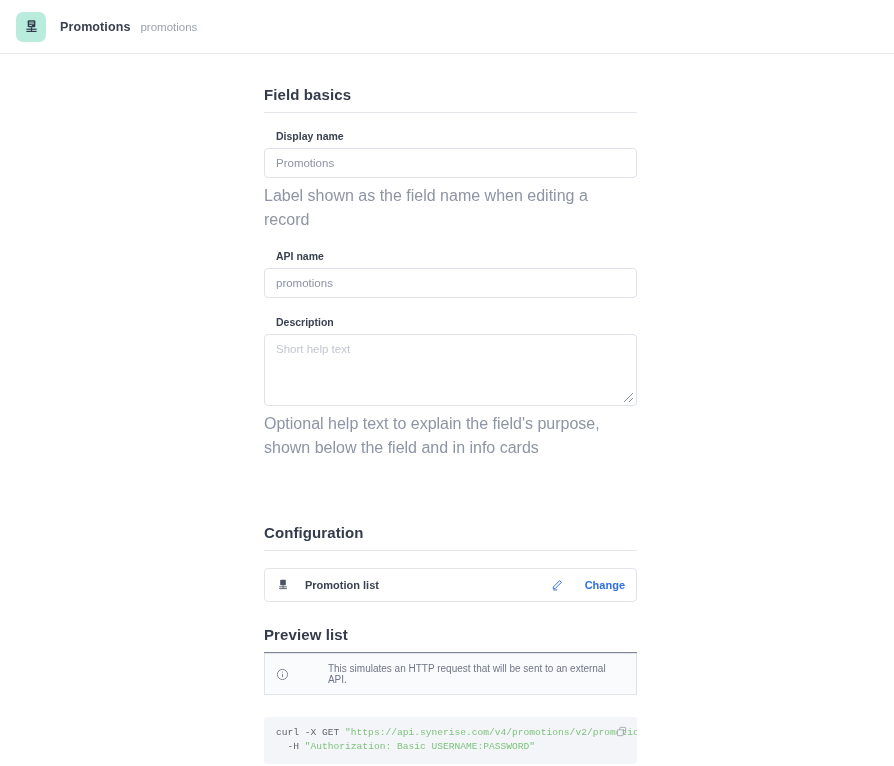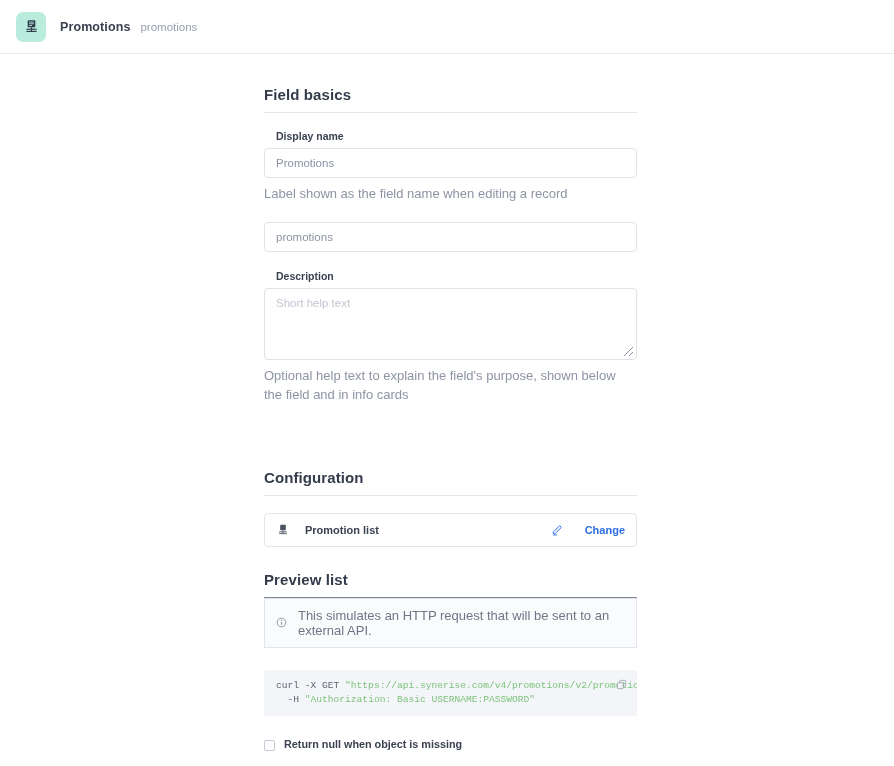"Label shown as the field" .hint { font-size: 13px -> 16px }
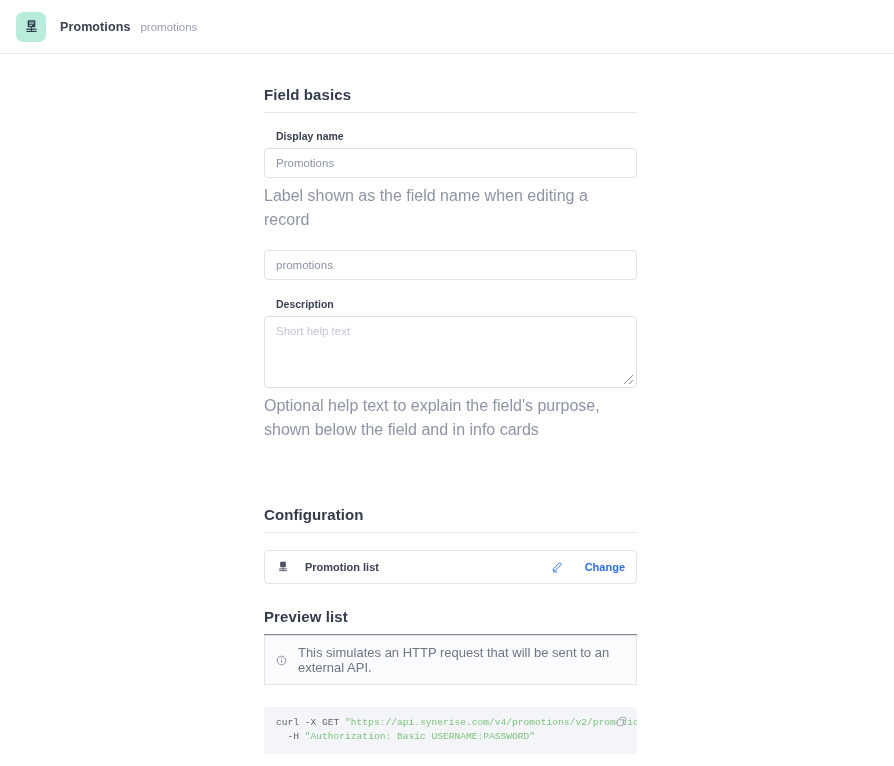"API name" label.field-label { html: none -> <label>API name</label> }
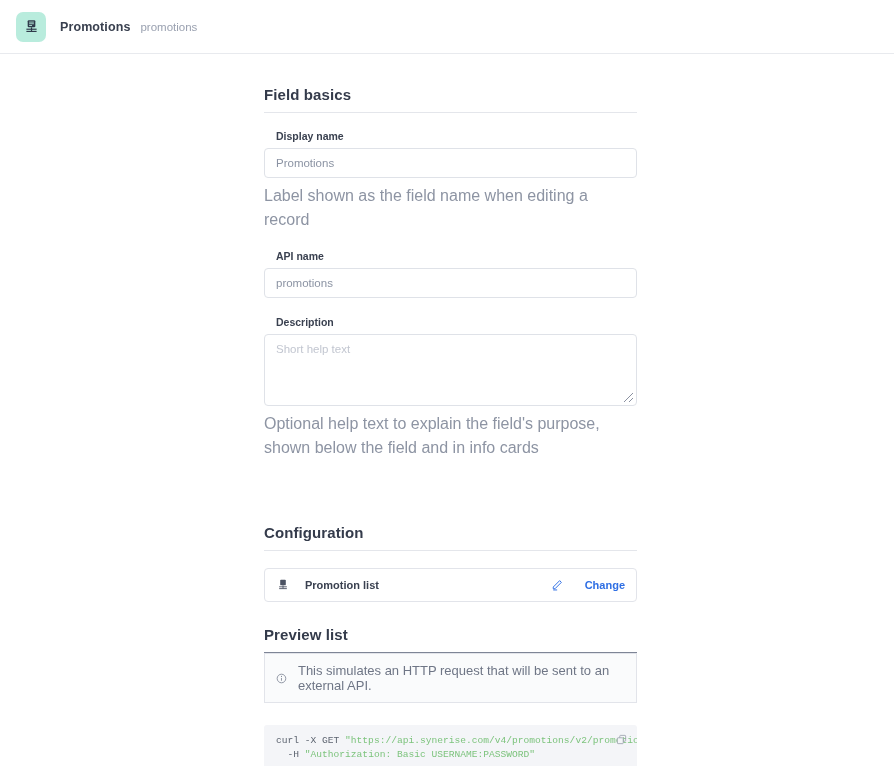"This simulates an HTTP request" .info-text { font-size: 13px -> 10px; margin-left: none -> 28px }
